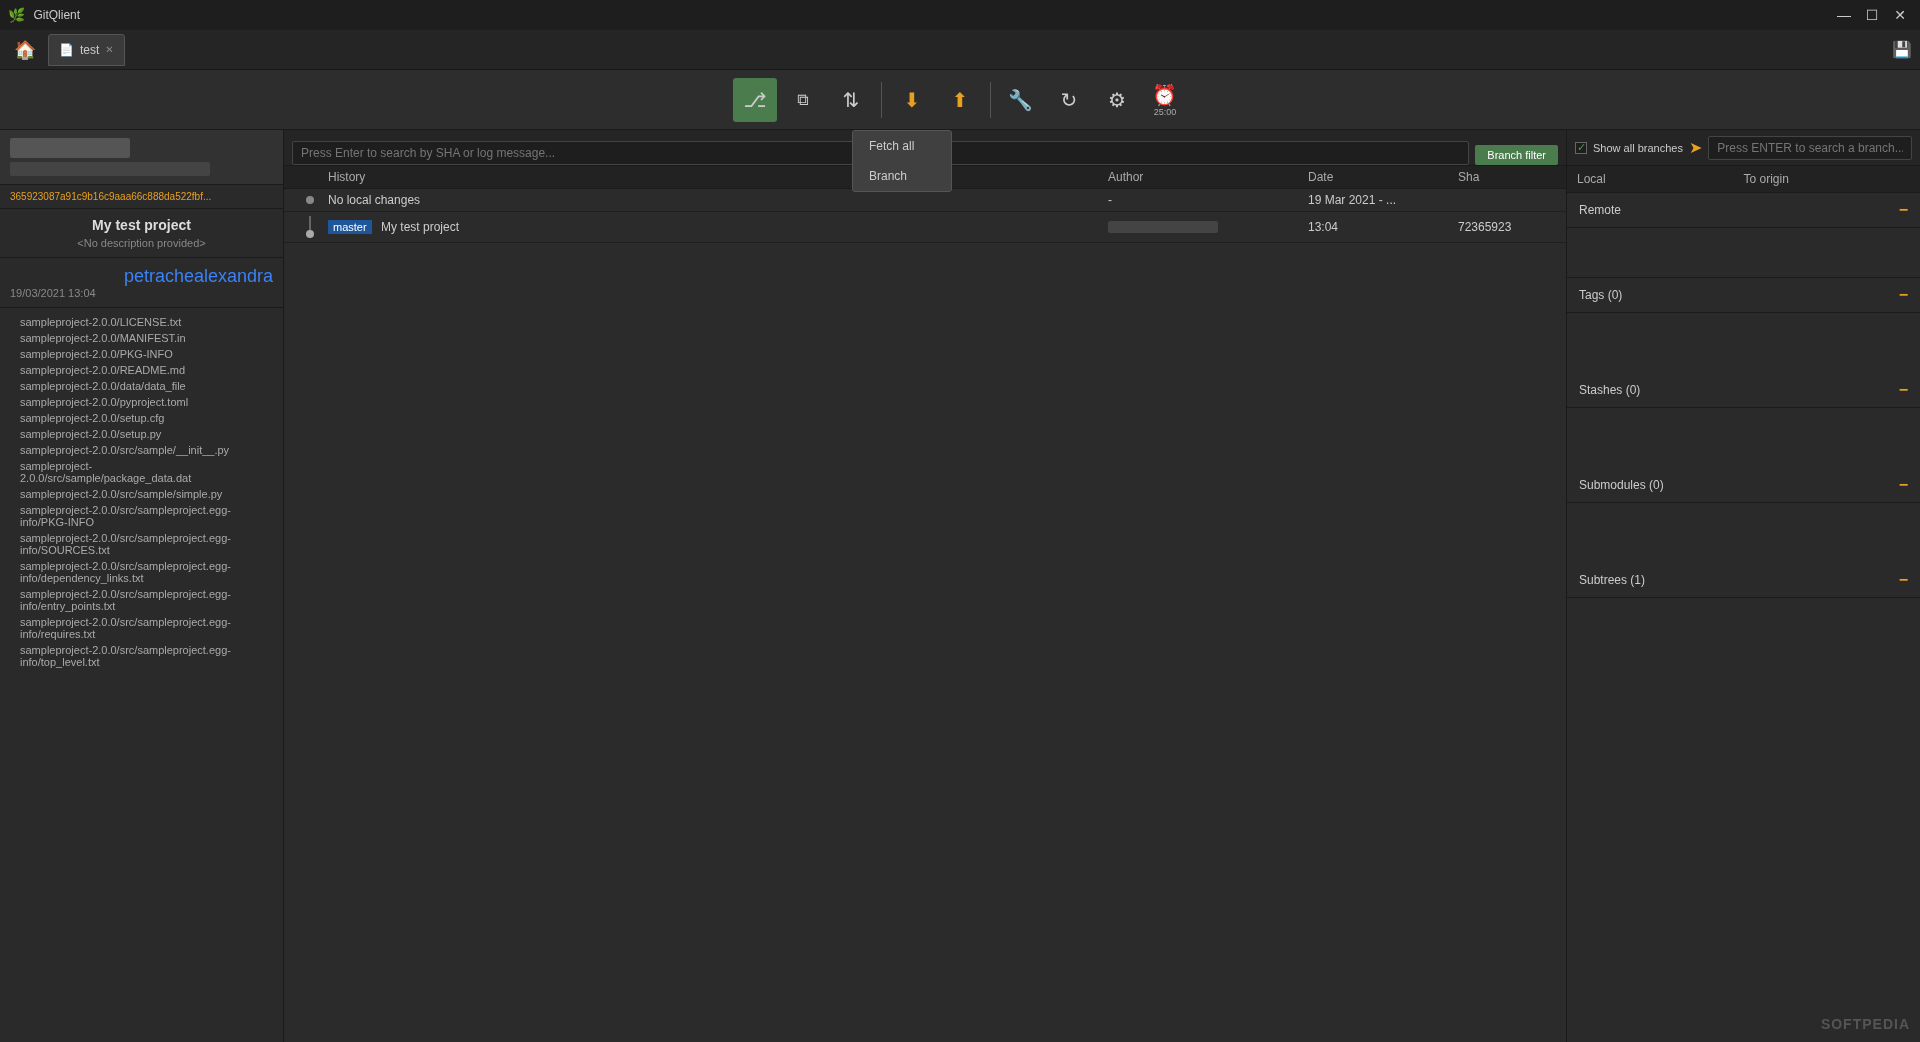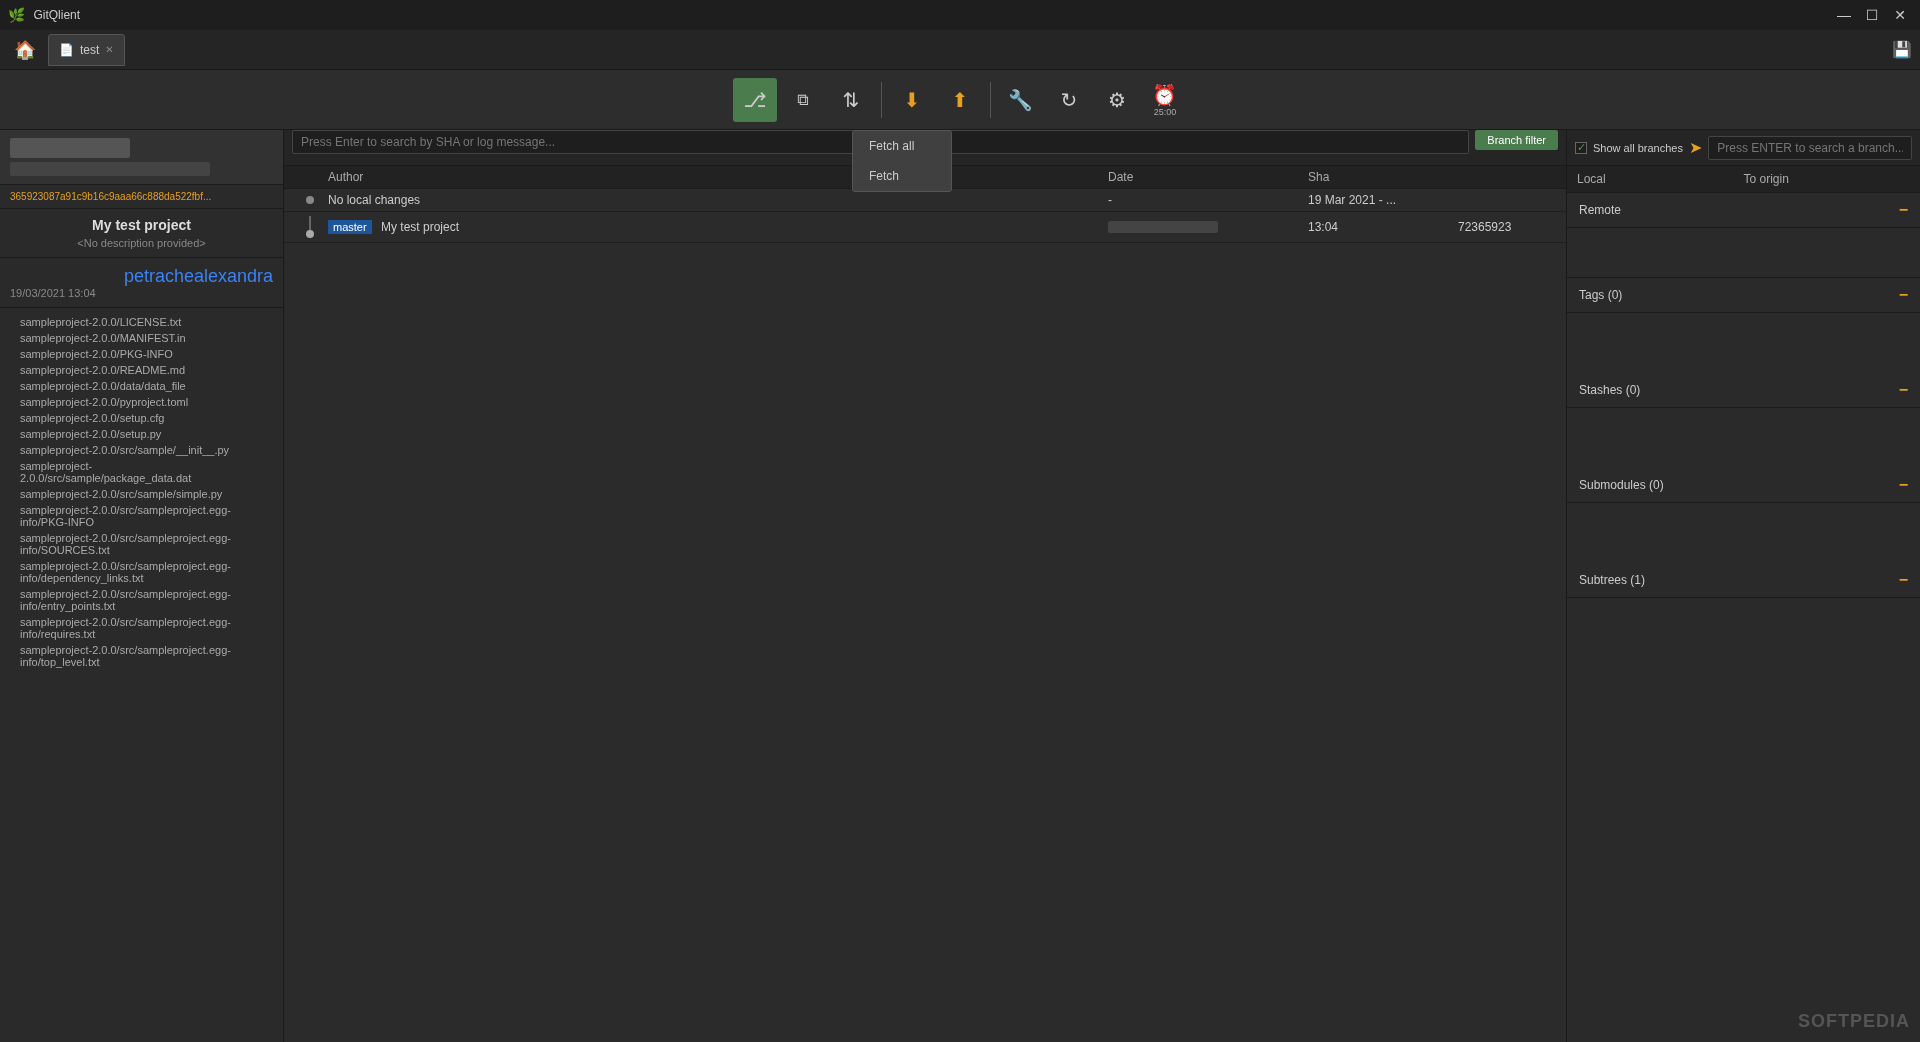"Press Enter to search by" .search-bar { align-items: flex-start -> flex-end }
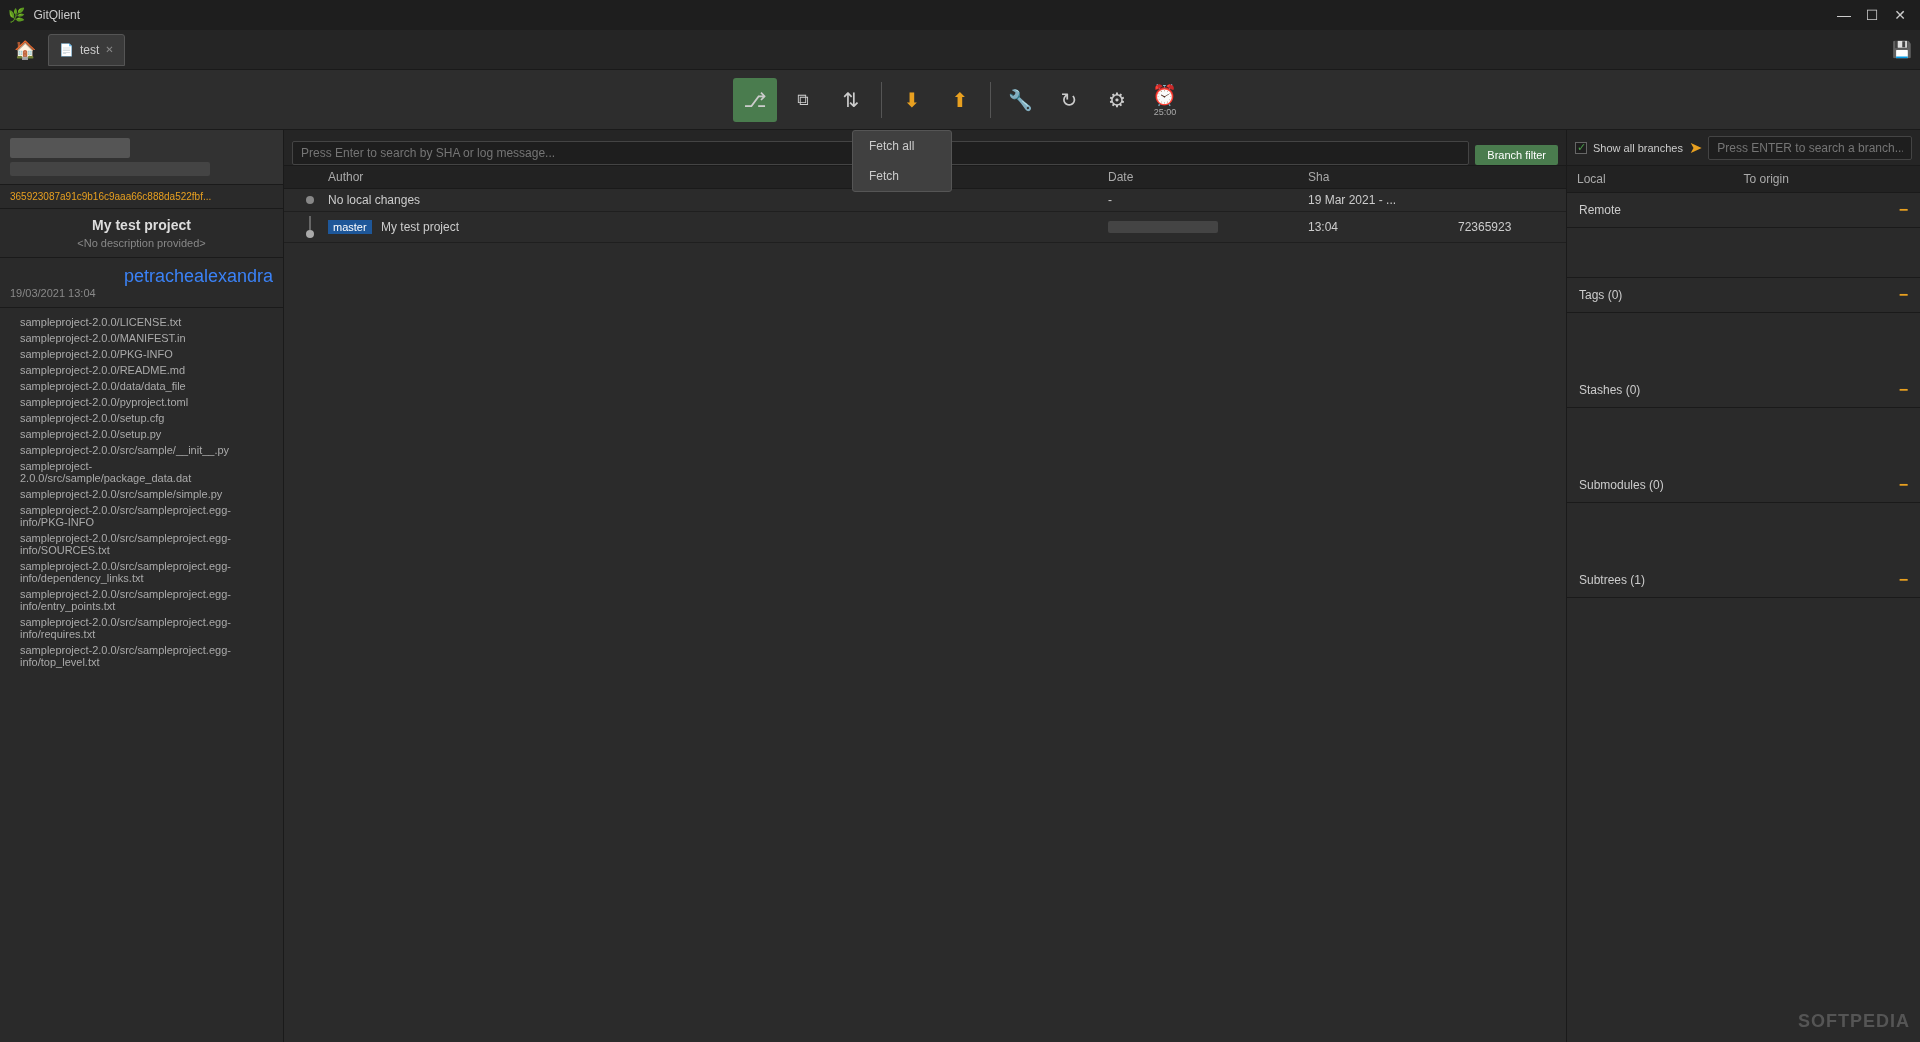"History" div { html: none -> <div>History</div> }
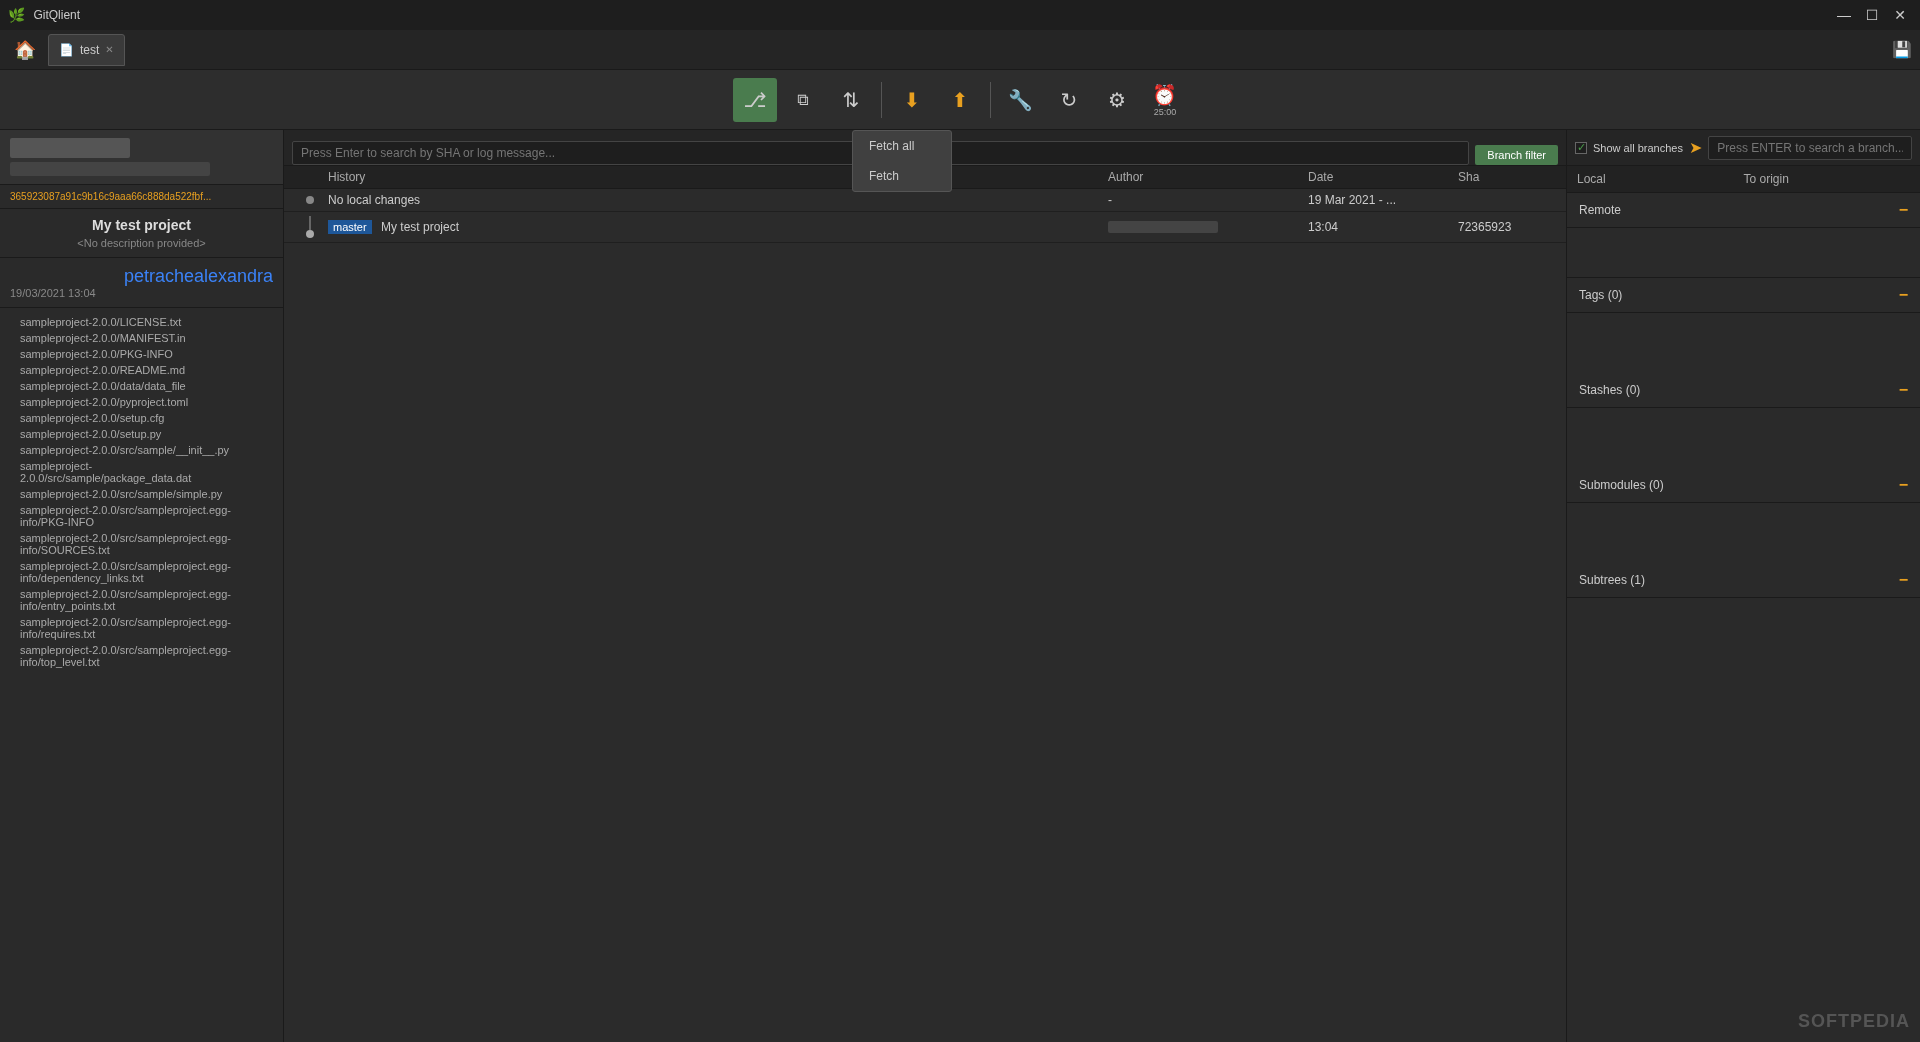"Fetch" div.dropdown-item { text: Fetch -> Branch }
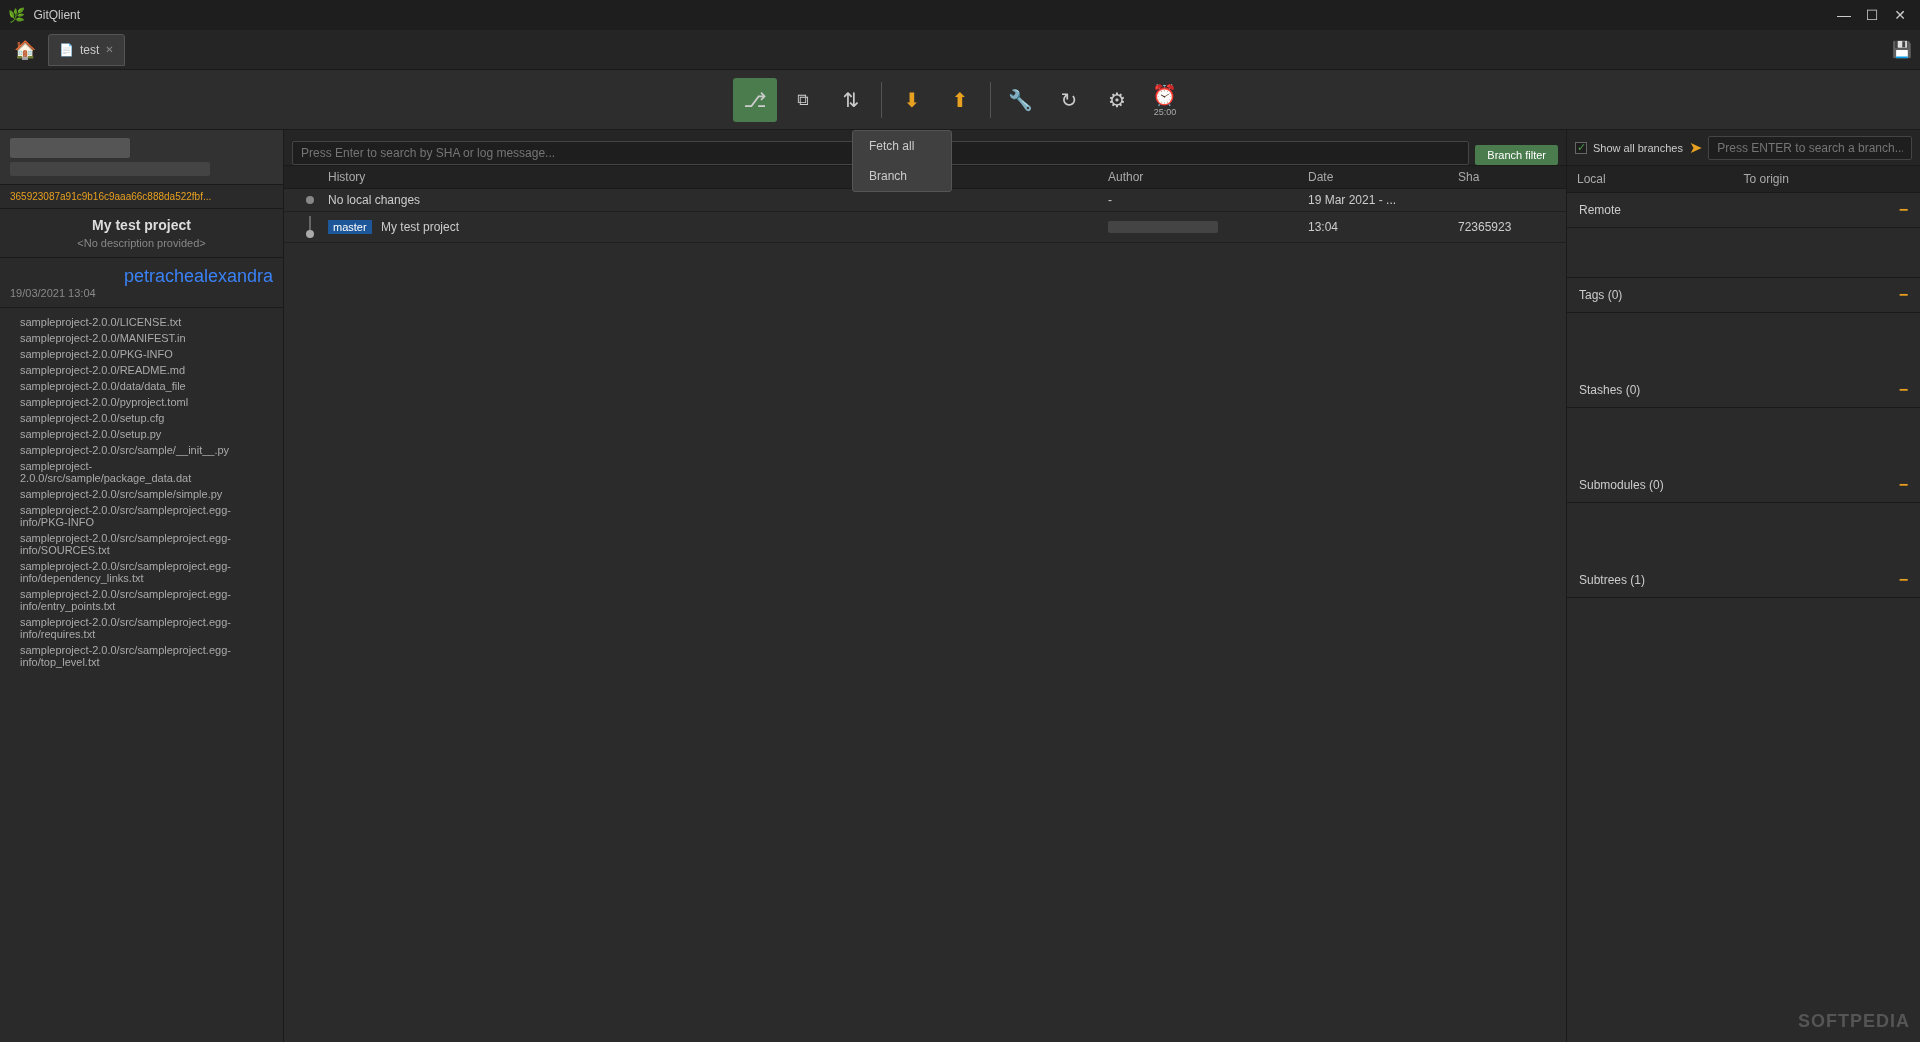"SOFTPEDIA" span { font-size: 18px -> 14px }
